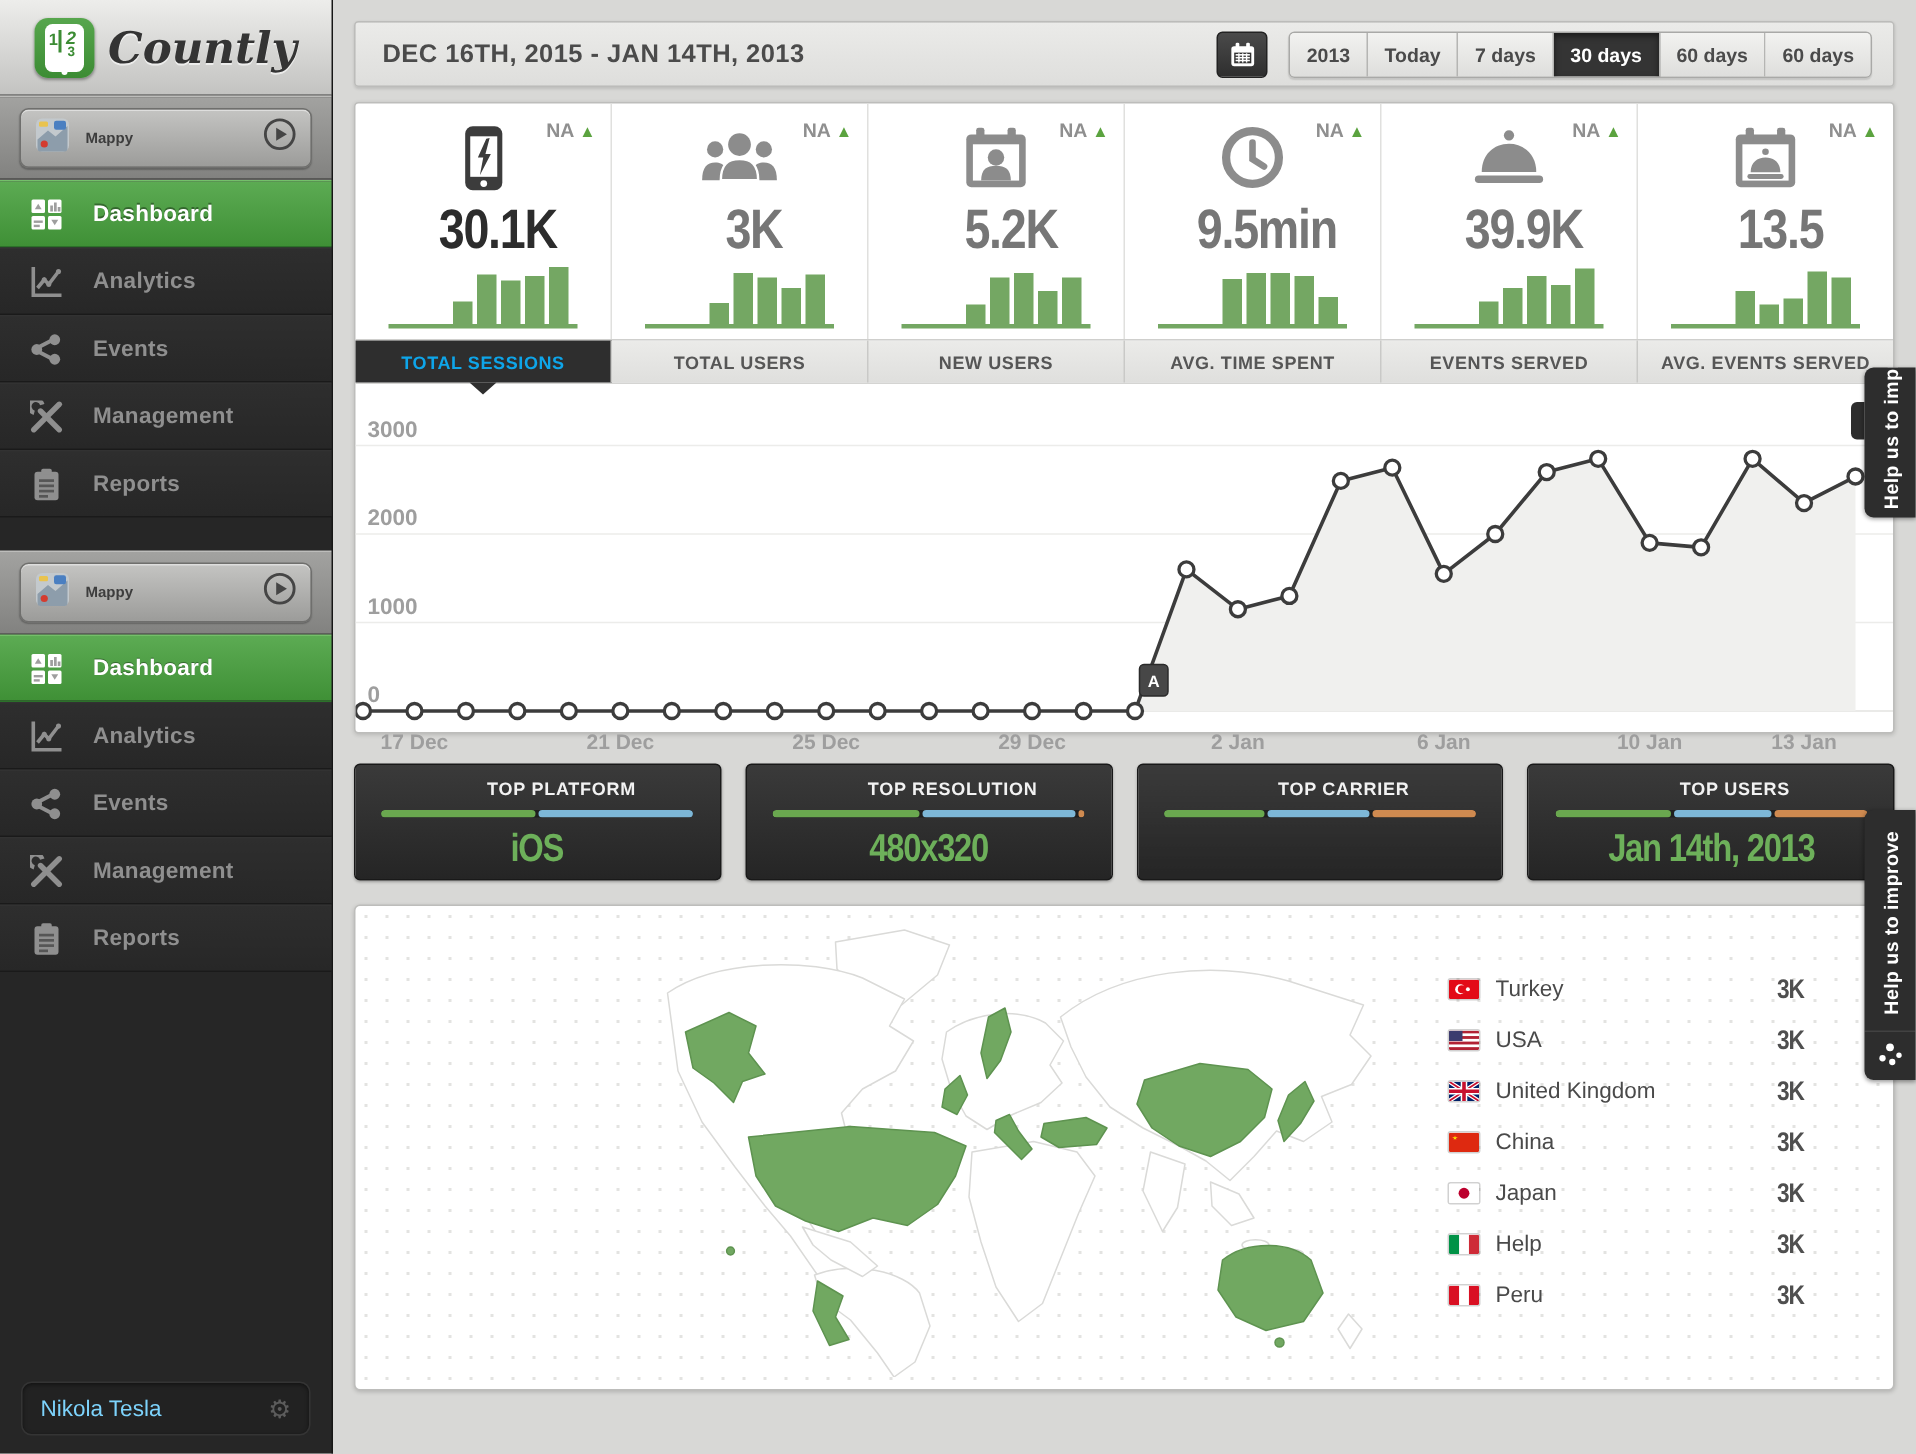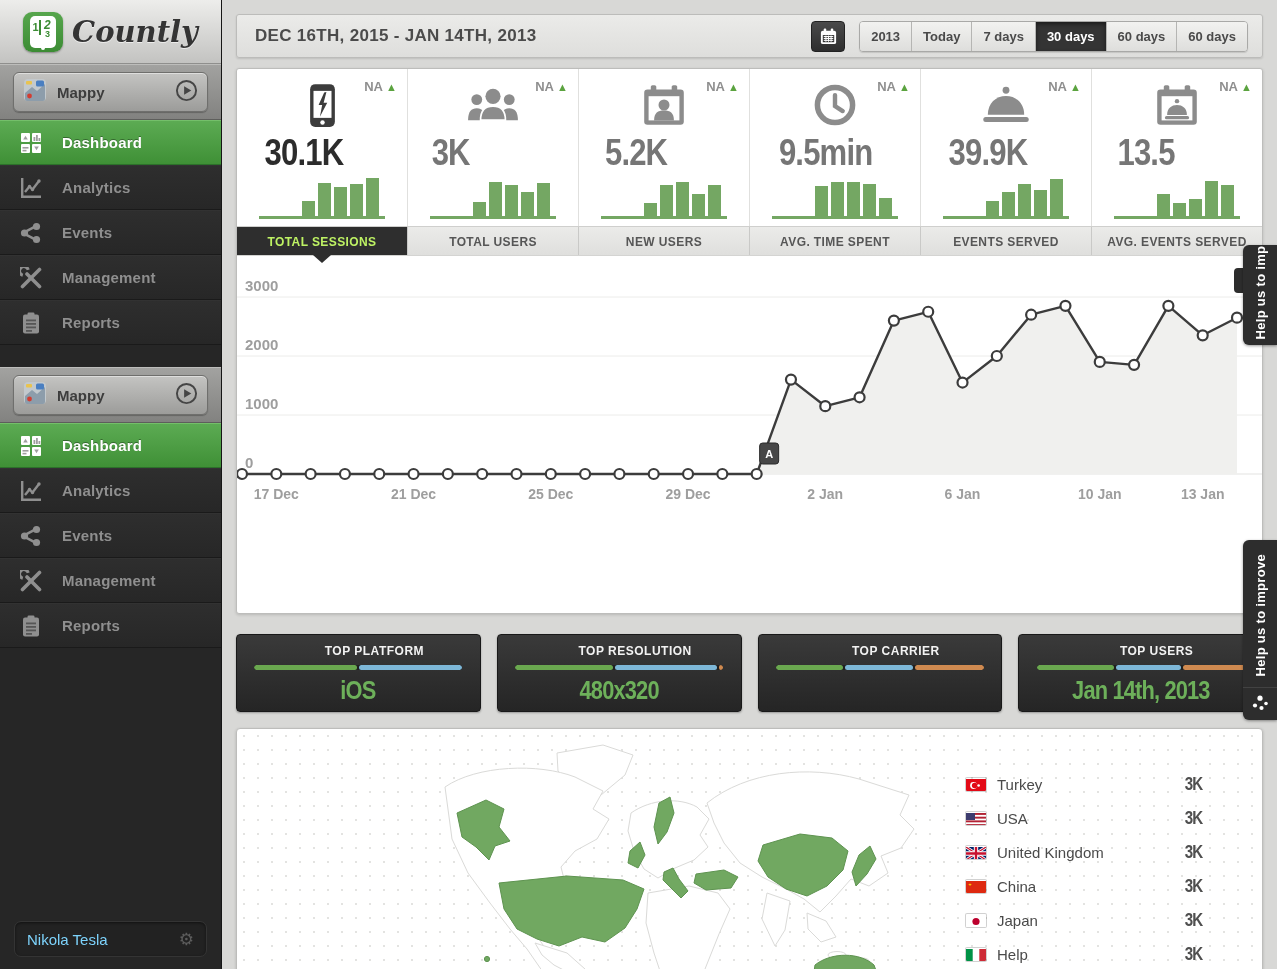"Mappy" .app-btn .app-label { font-size: 15px -> 10px }
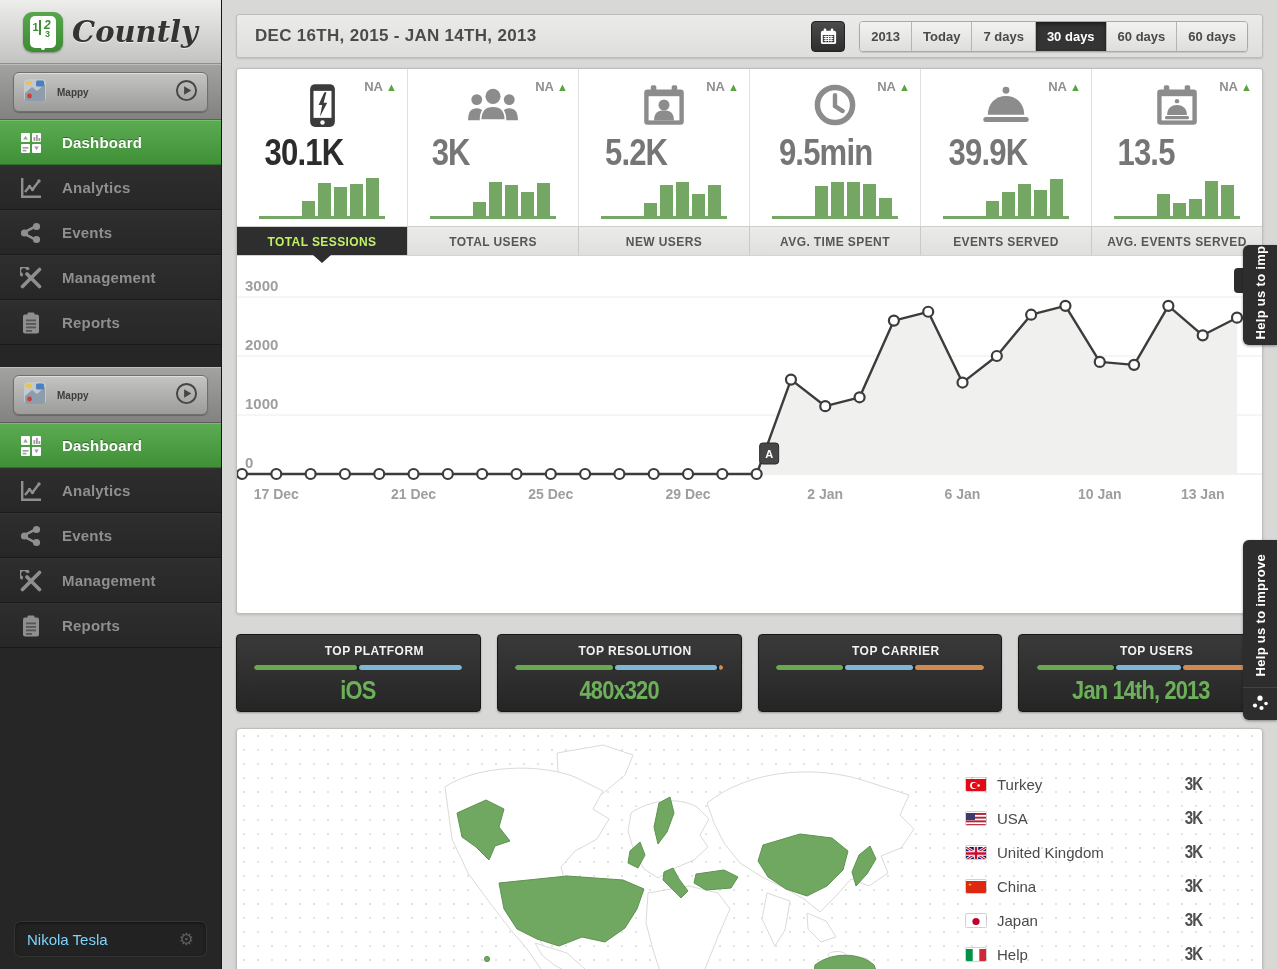"NA ▲" .overview-panel { height: 546px -> 421px }
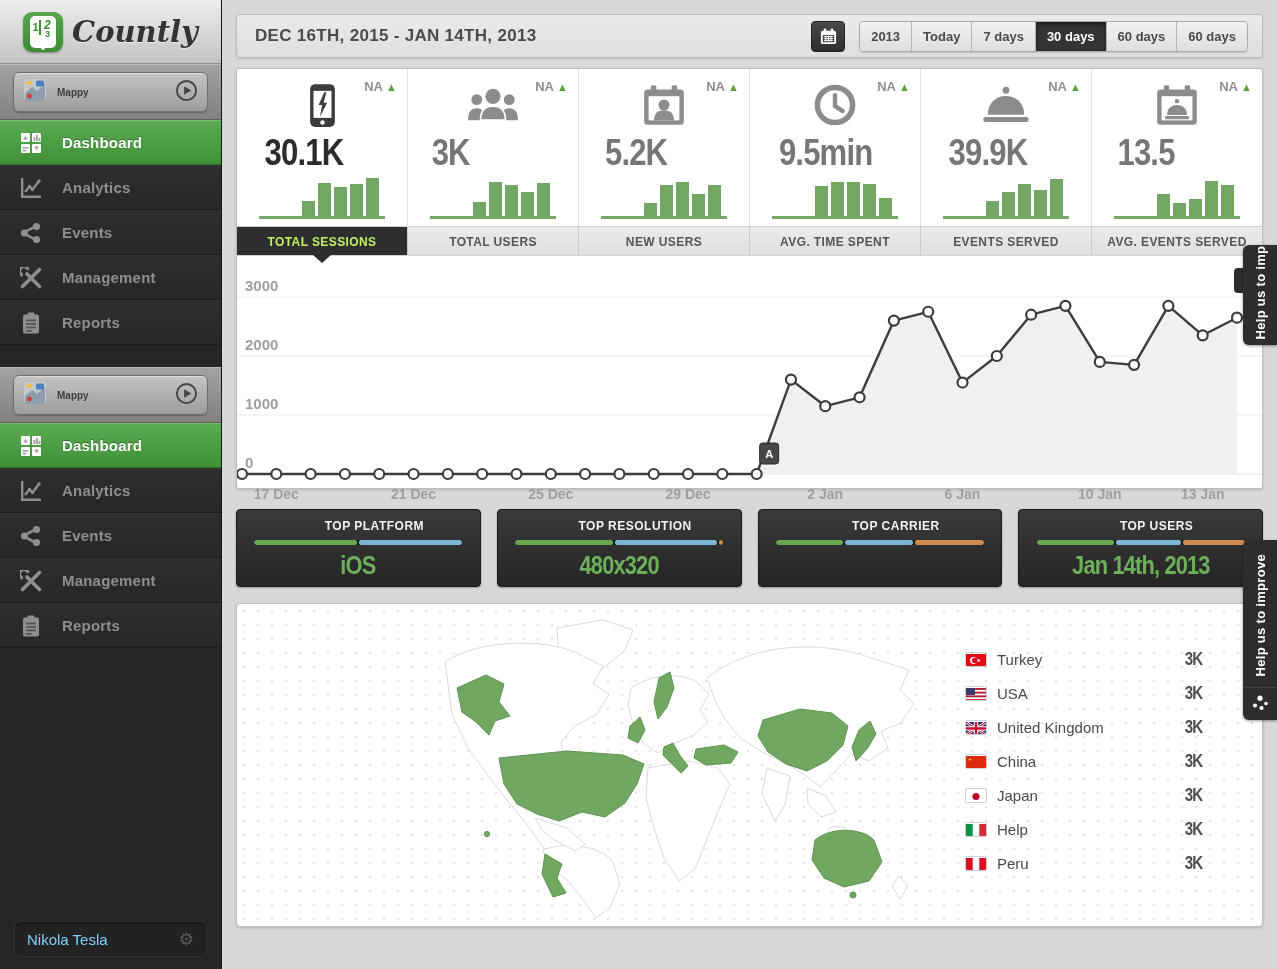"30.1K" .stat-value { text-align: left -> center }
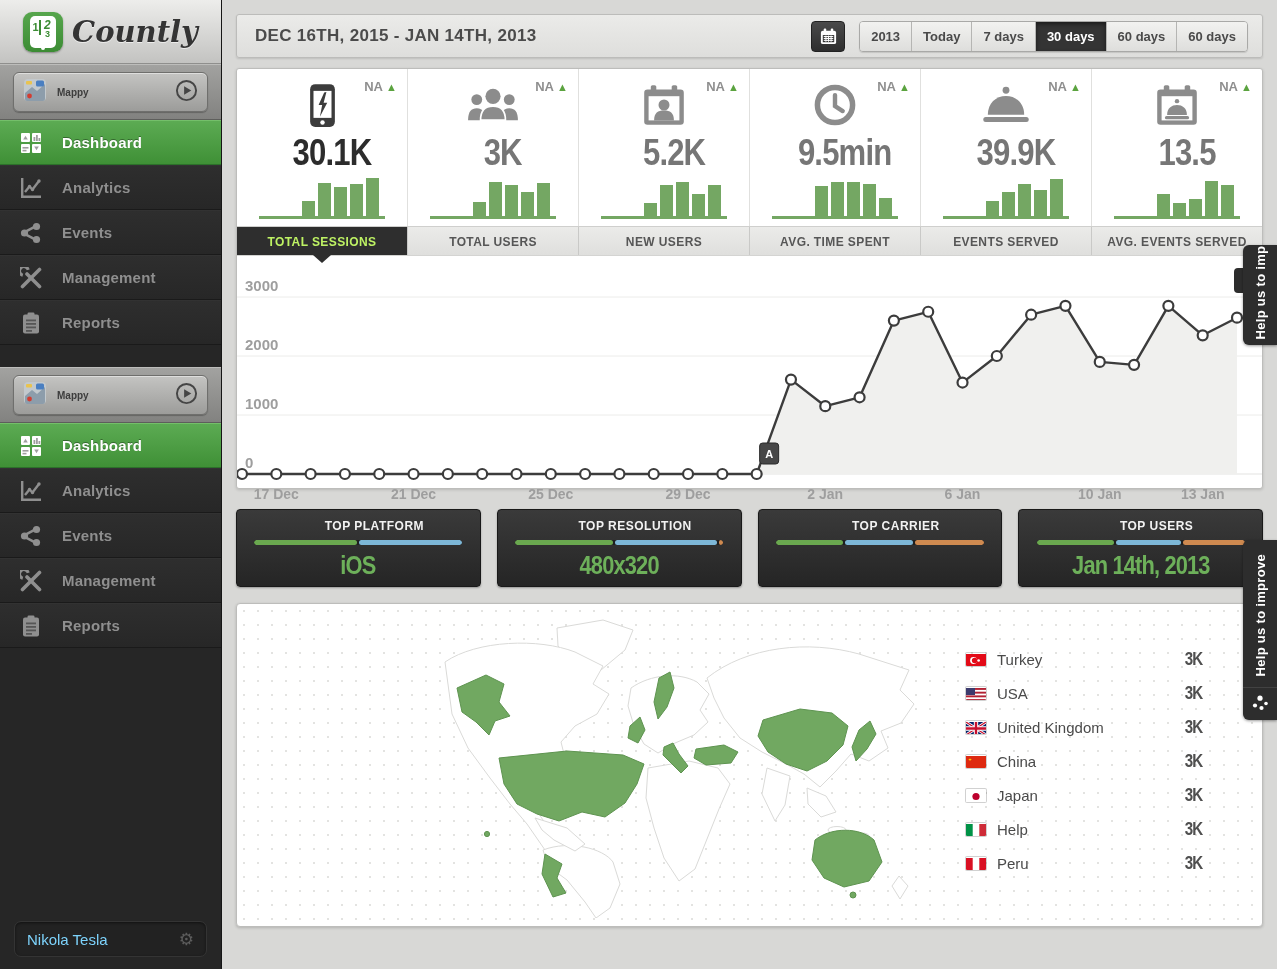"TOTAL SESSIONS" .stat-label.active { color: #bef264 -> #0ea5e9 }
